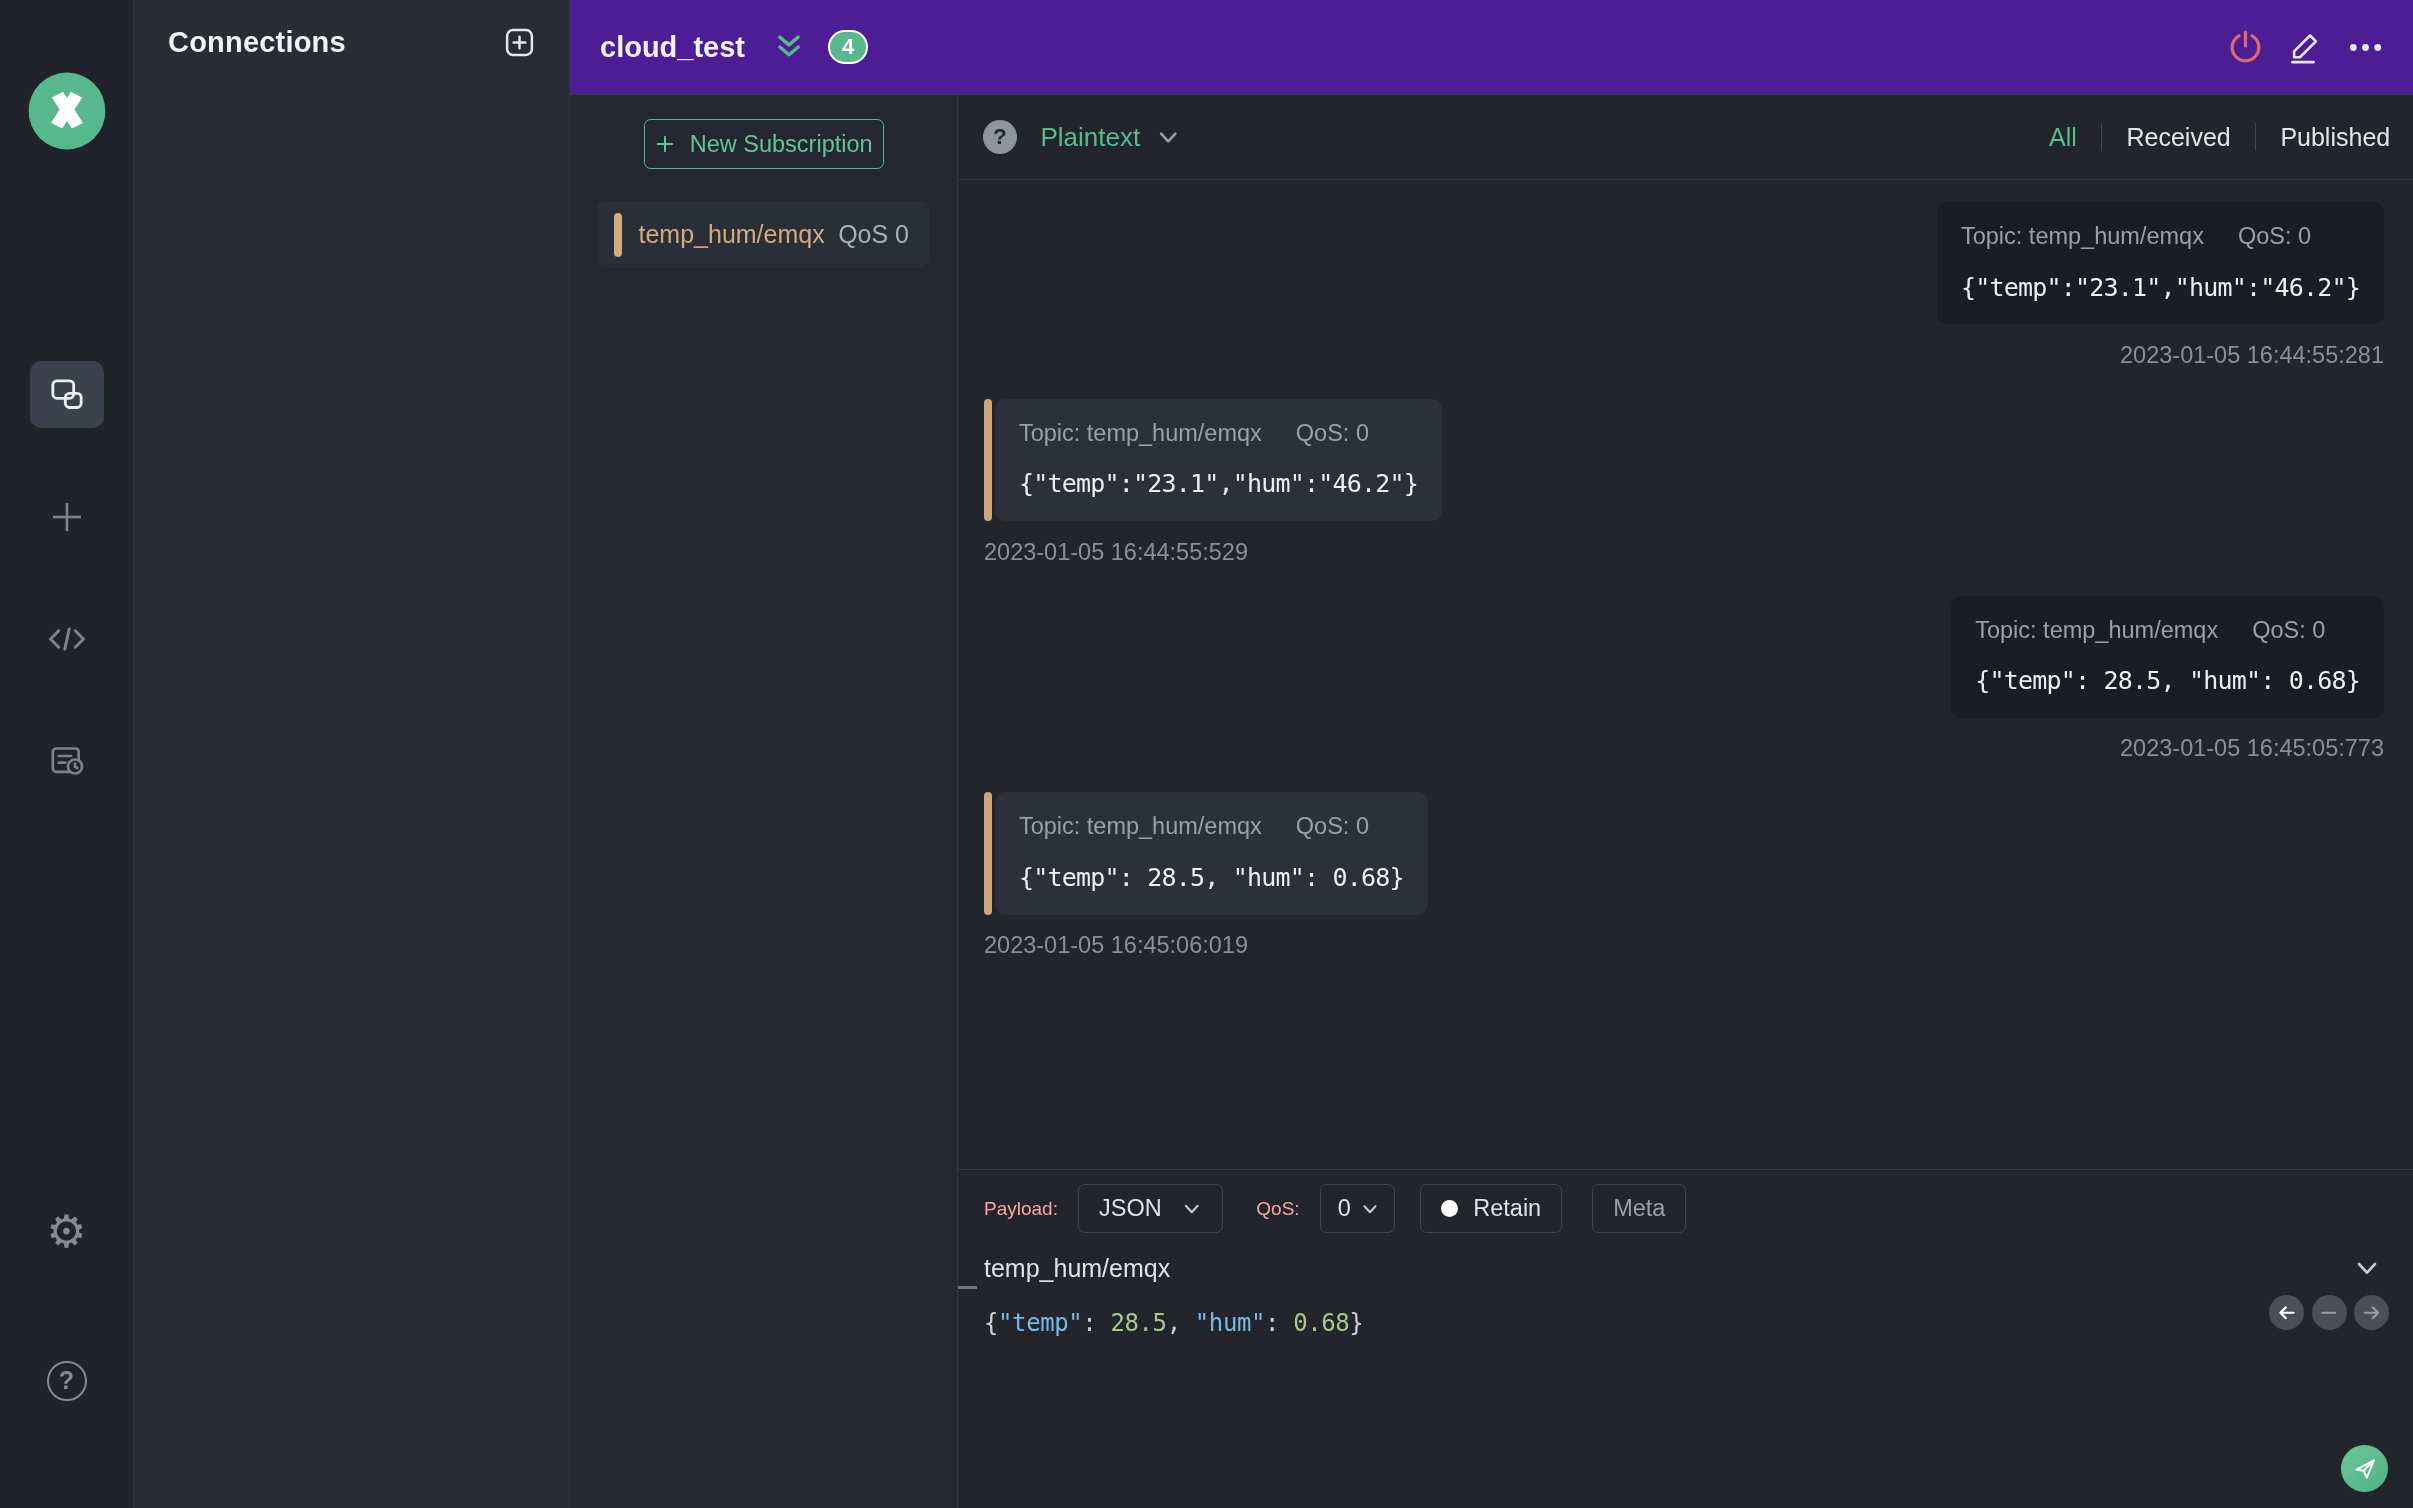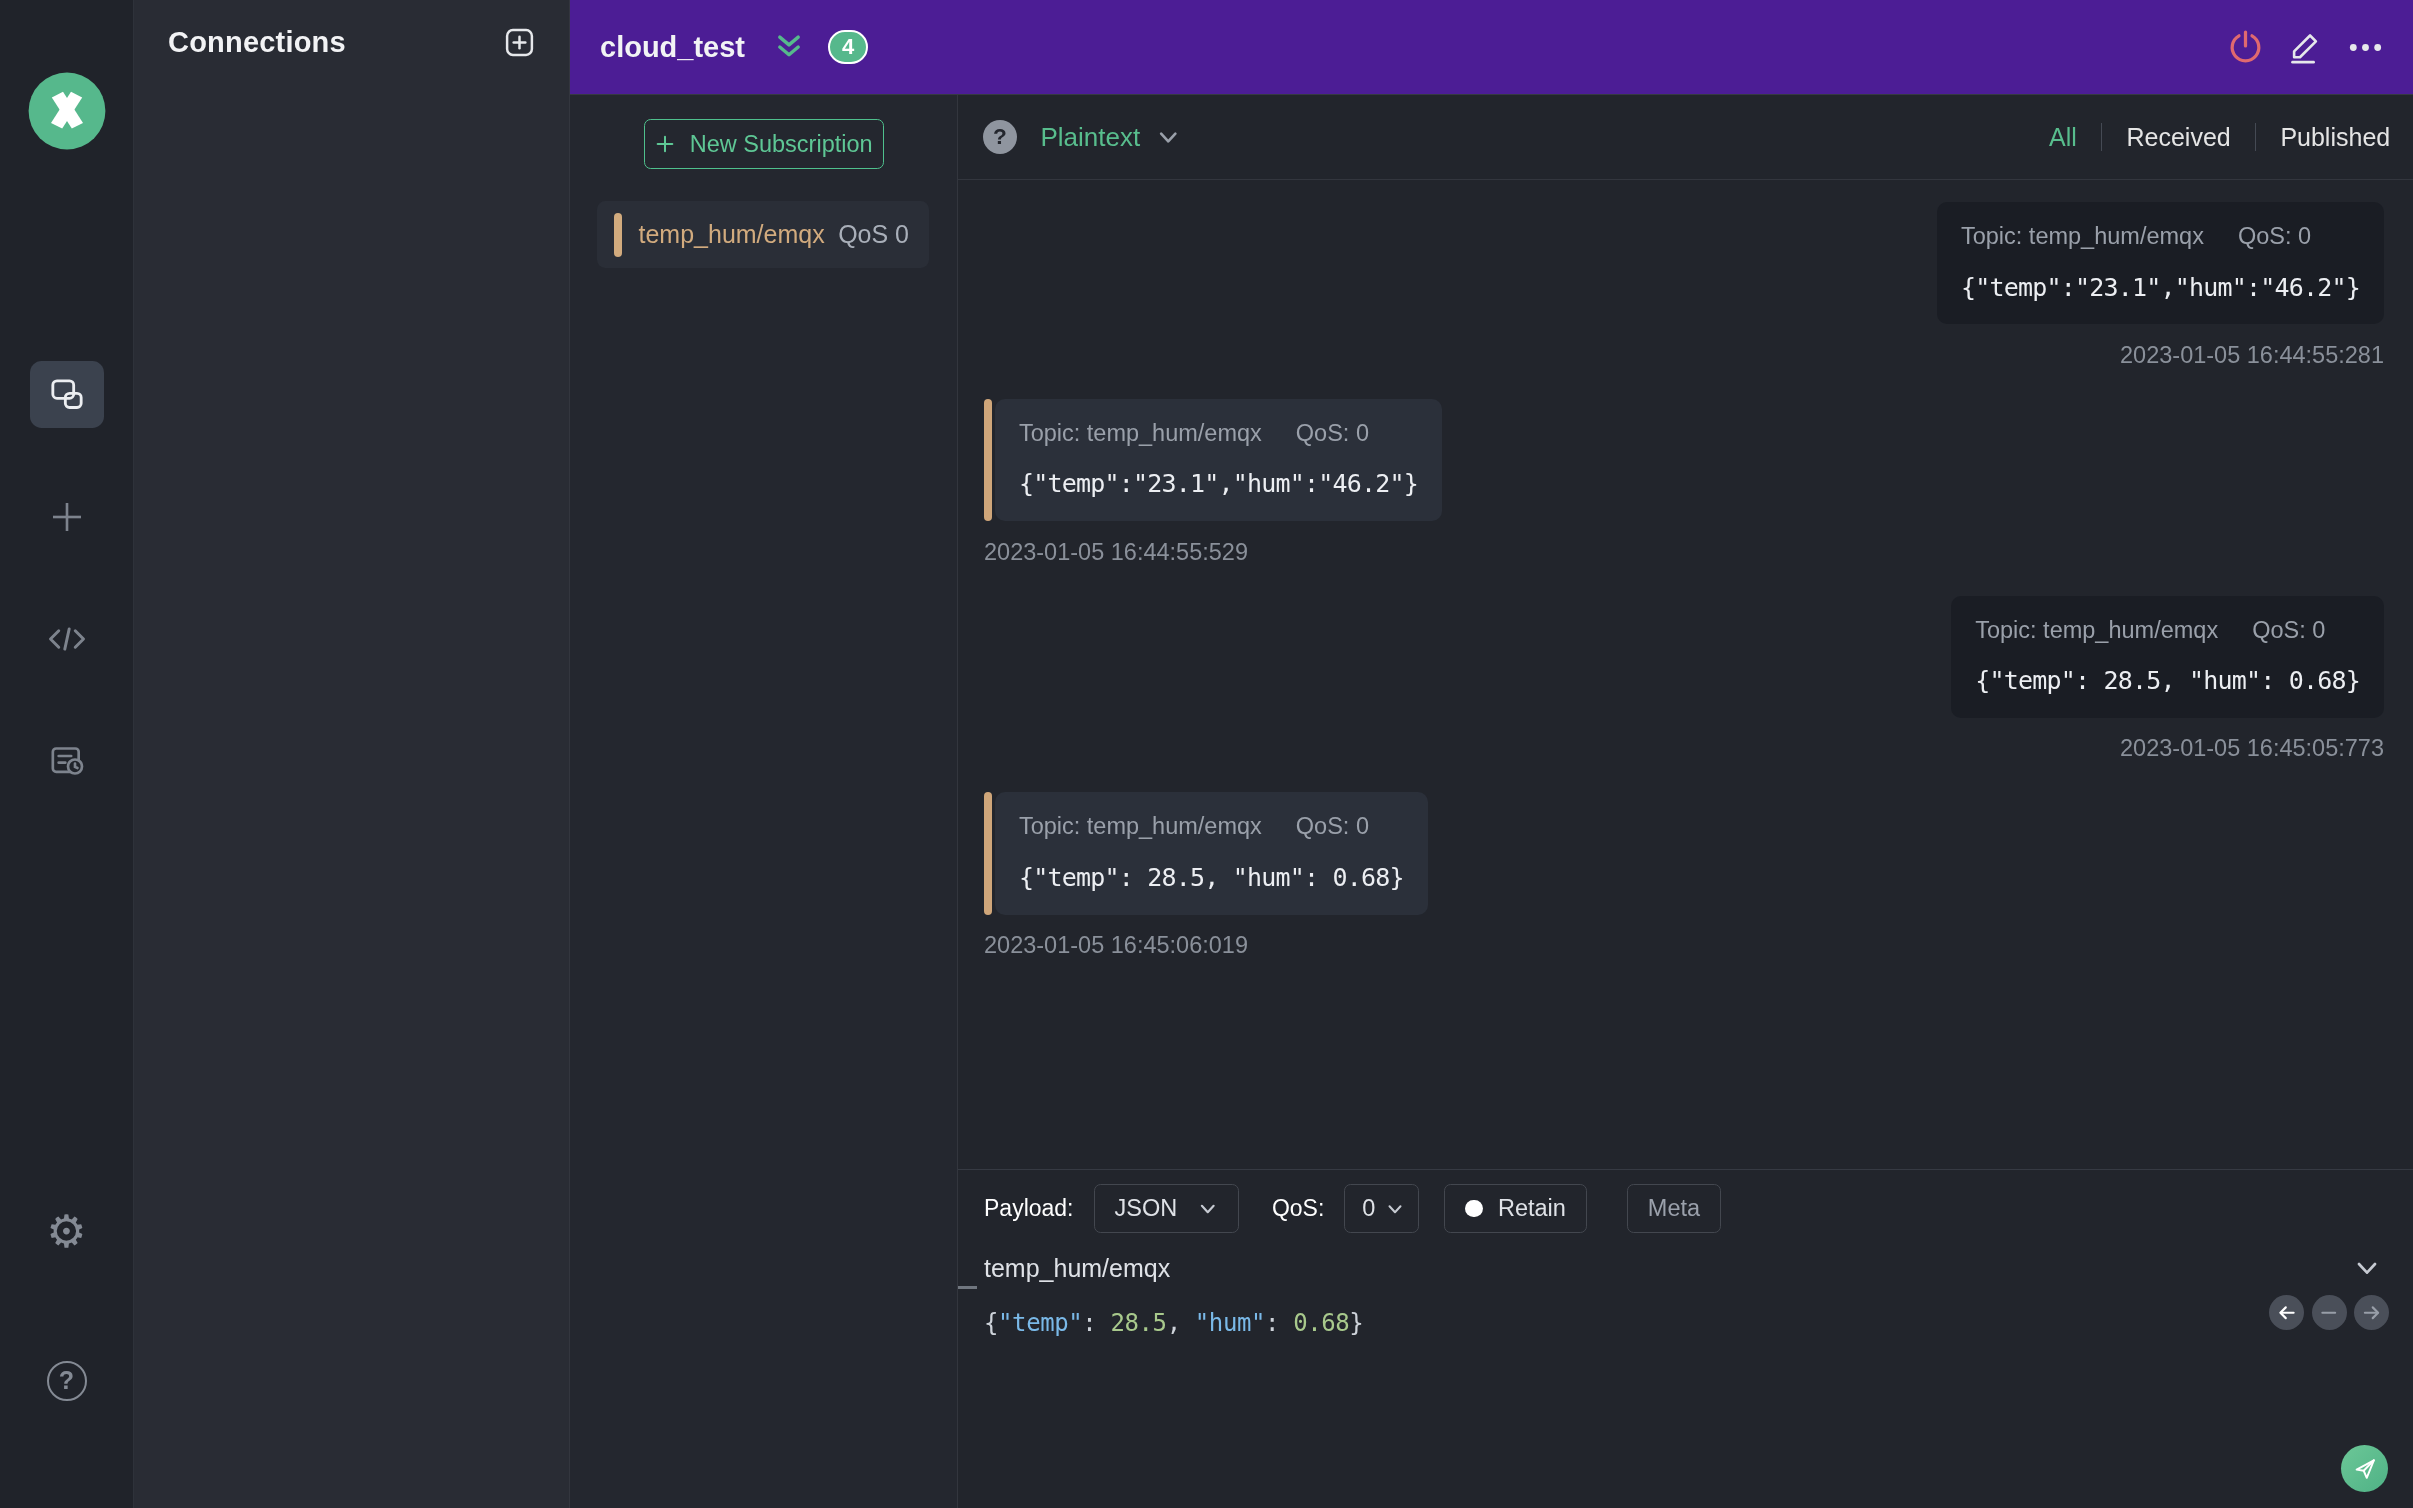"Payload:" .field-label { color: #ffffff -> #fca5a5; font-size: 23px -> 19px }
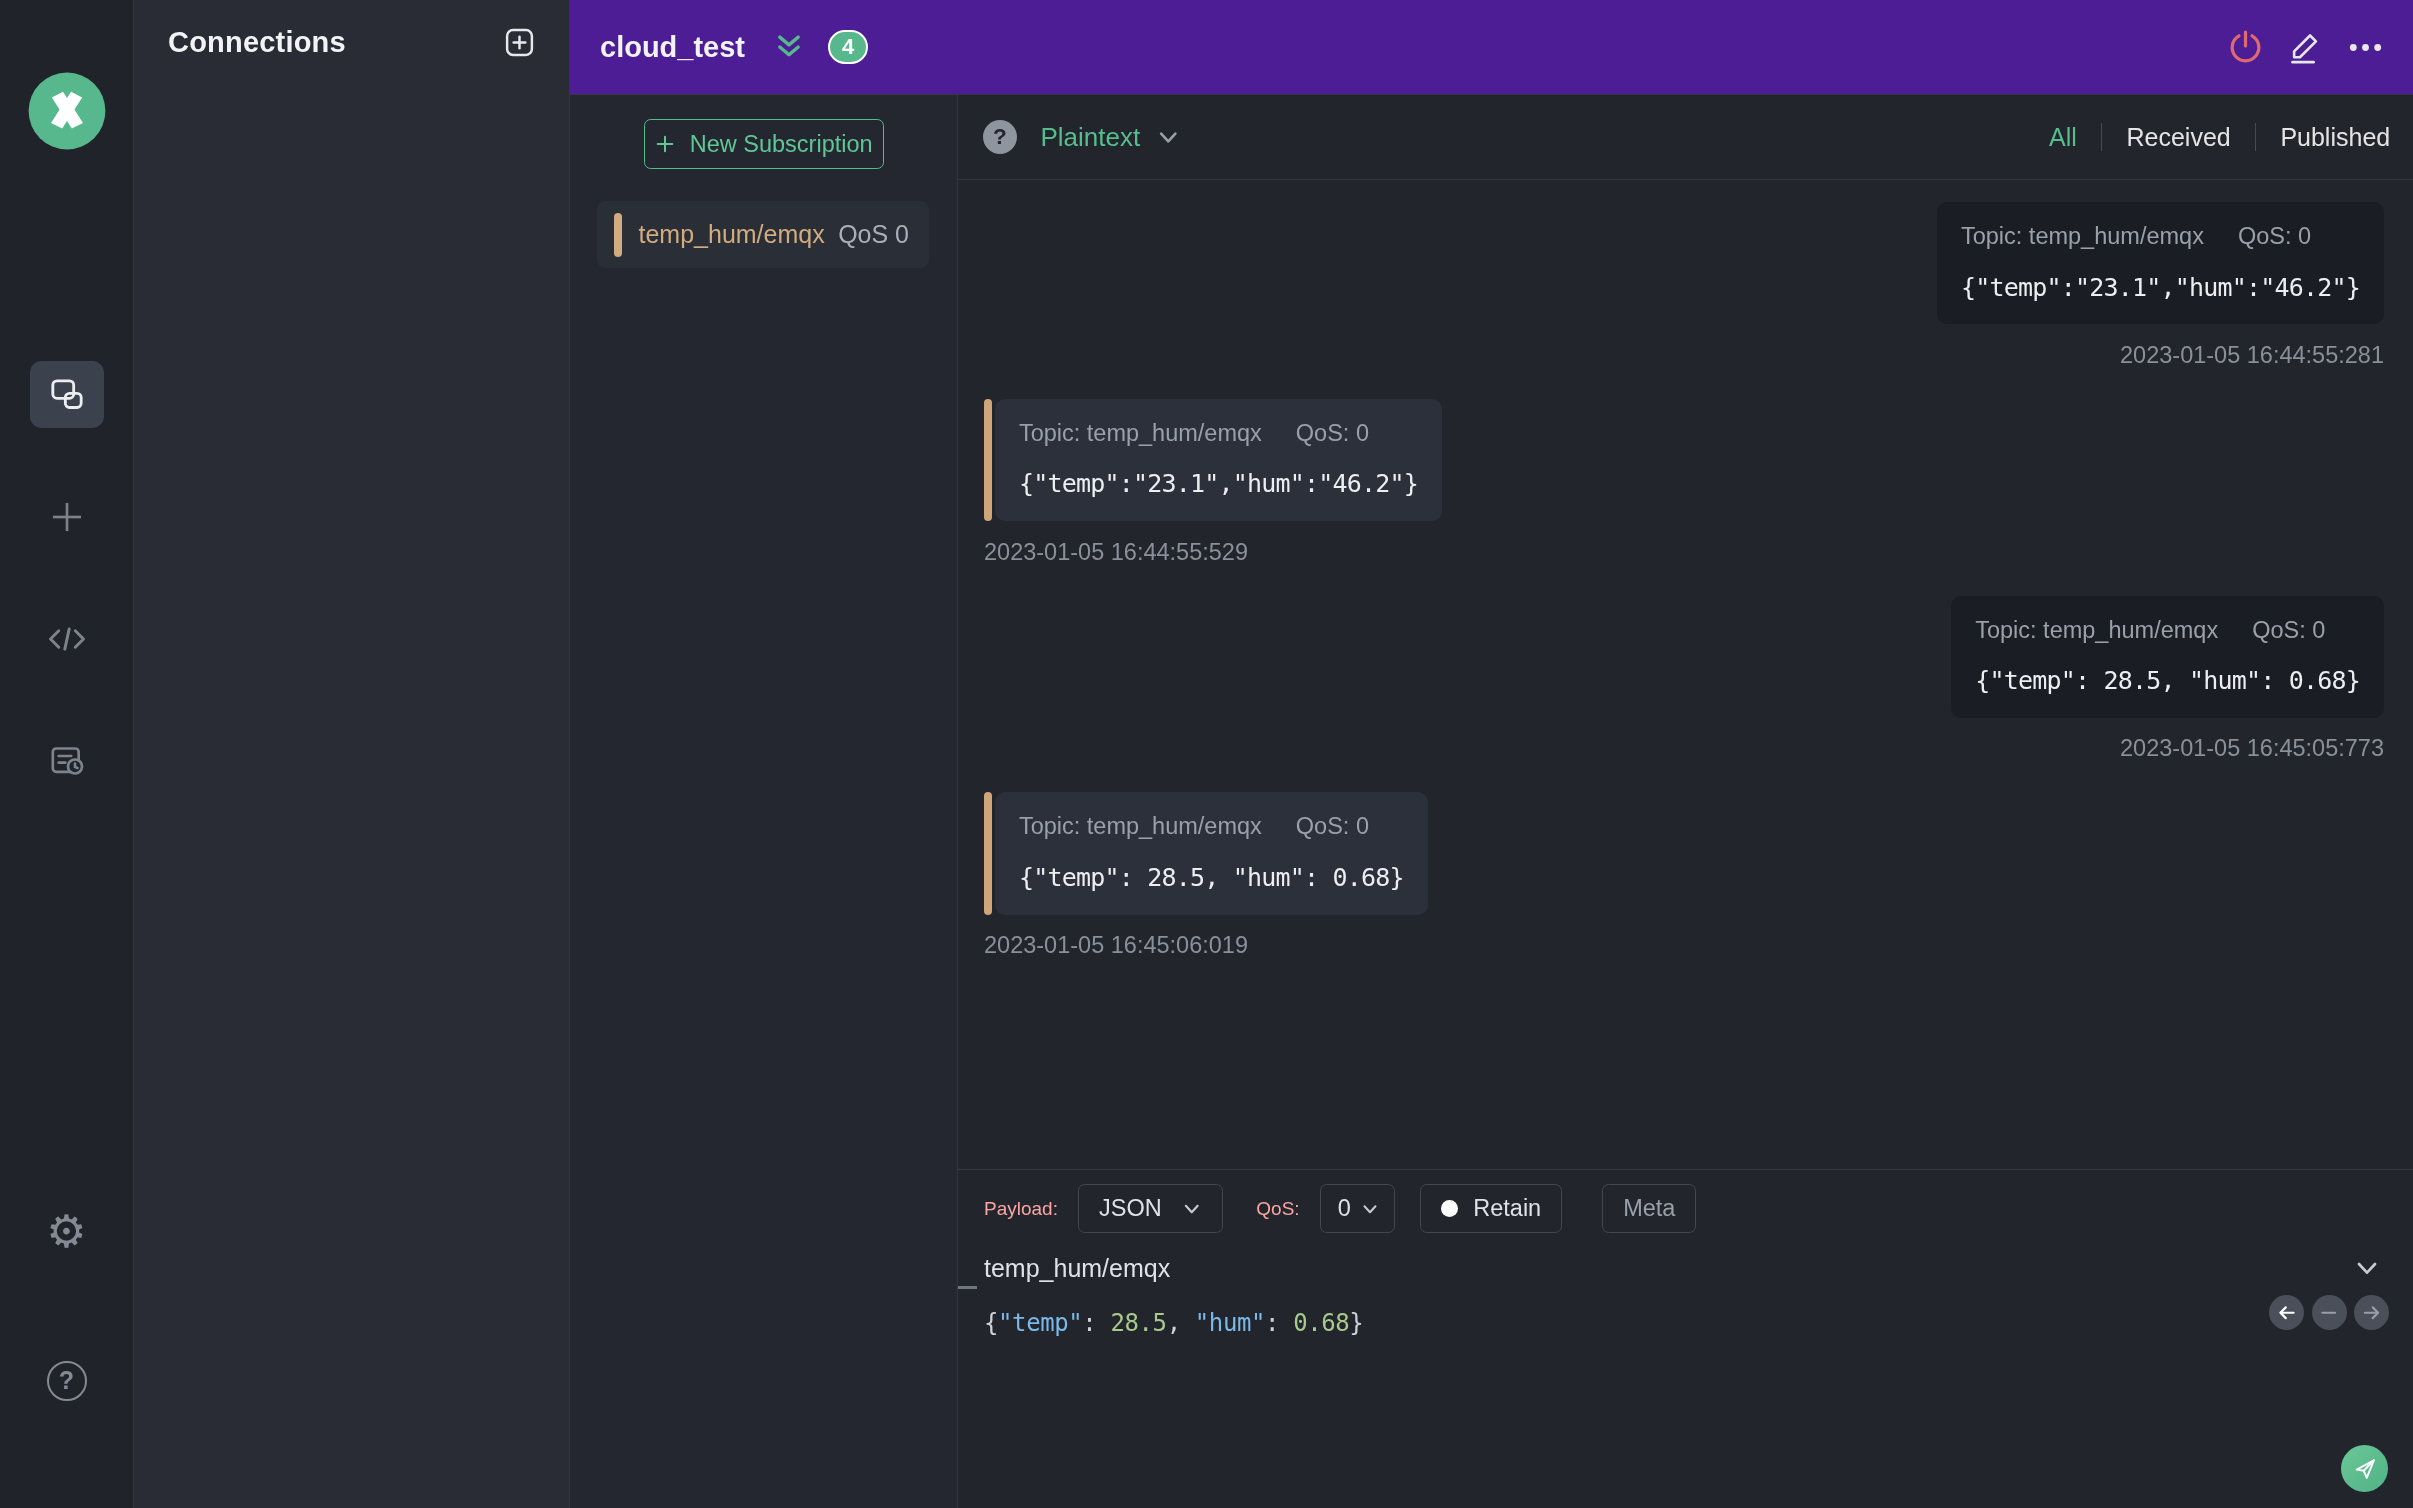"Meta" button.pill-btn { margin-left: 20px -> 10px }
